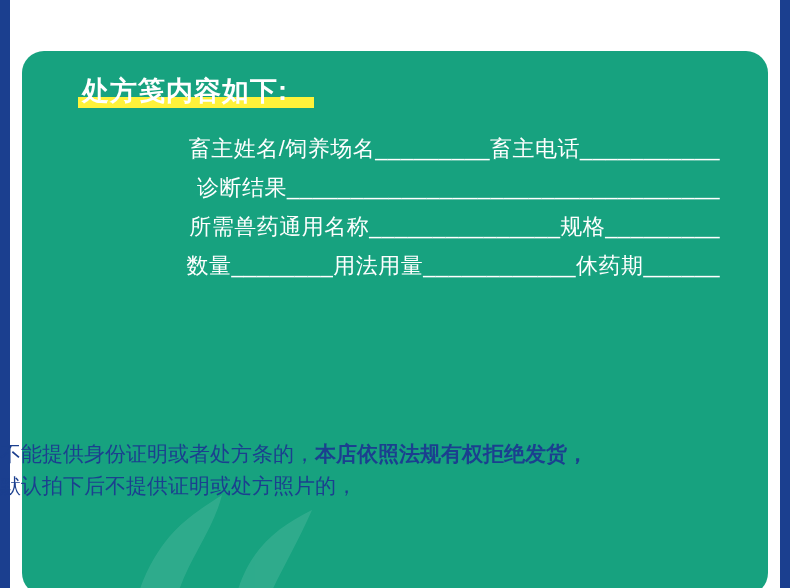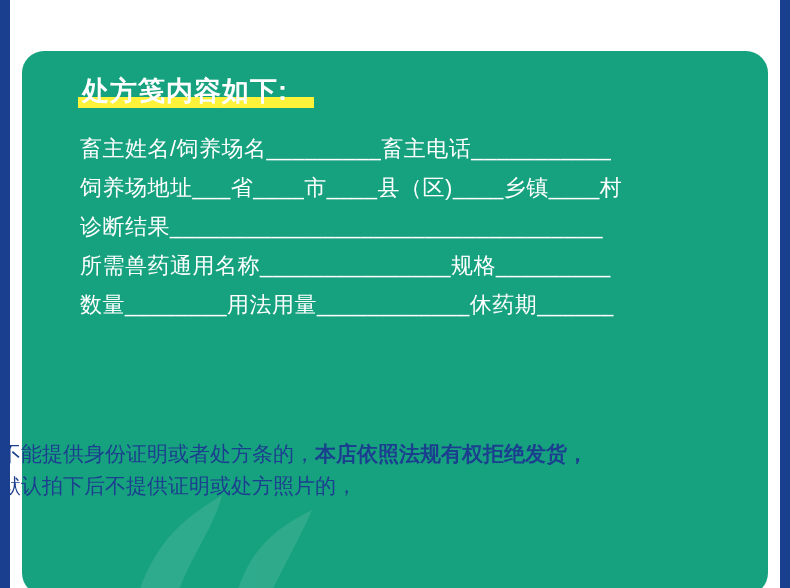"畜主姓名/饲养场名_________畜主电话___________" .form-lines { text-align: none -> right }
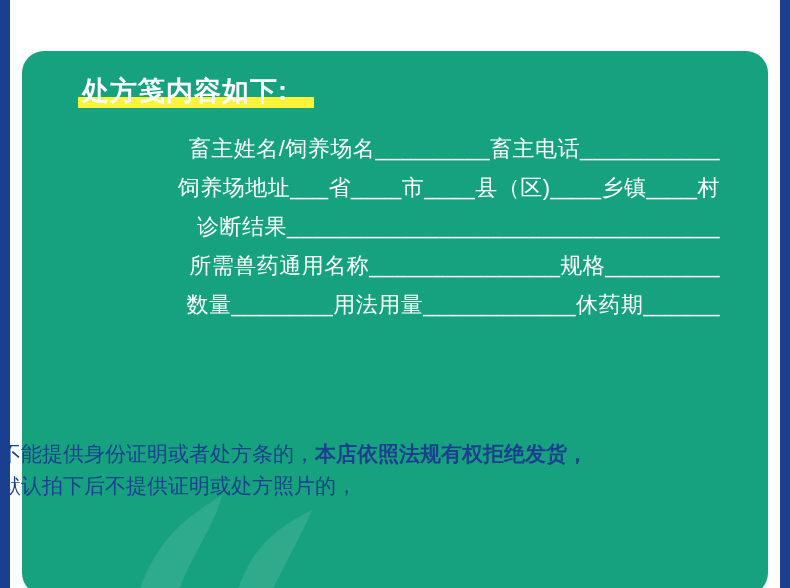"饲养场地址___省____市____县（区)____乡镇____村" div.form-line { html: <div>饲养场地址___省____市____县（区)____乡镇____村</div> -> none }
